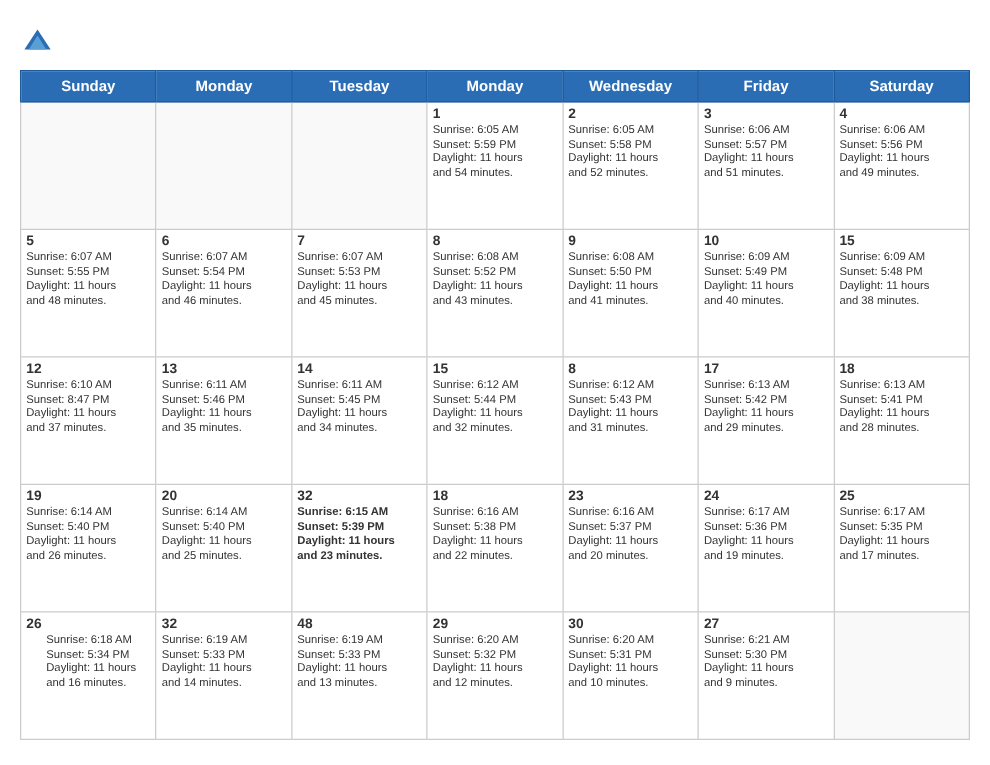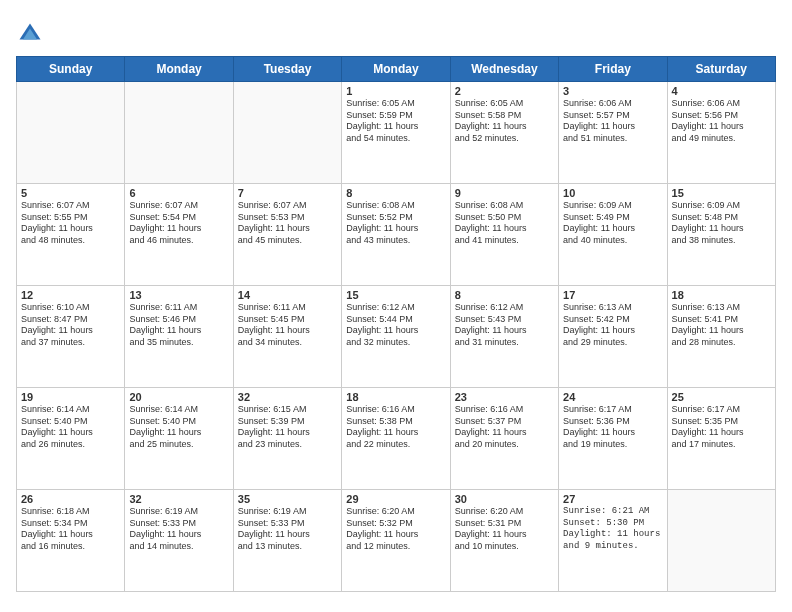"Sunrise: 6:15 AM" div.day-info { font-weight: none -> bold }
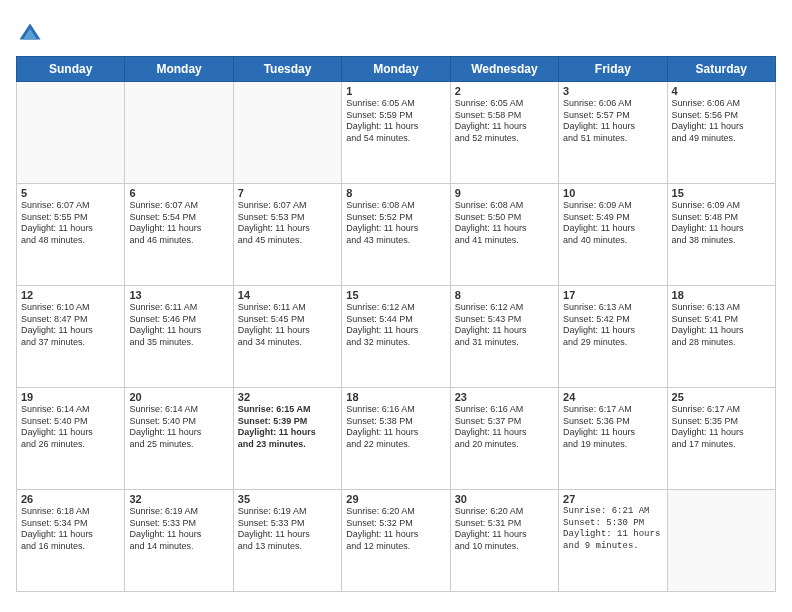"35" span.day-num { text: 35 -> 48 }
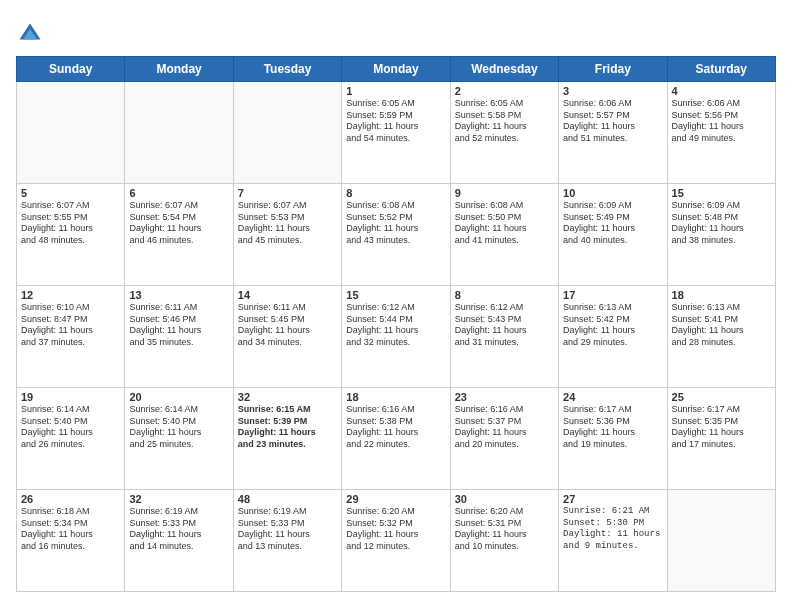"Sunrise: 6:18 AM" div.day-info { margin-left: none -> 16px }
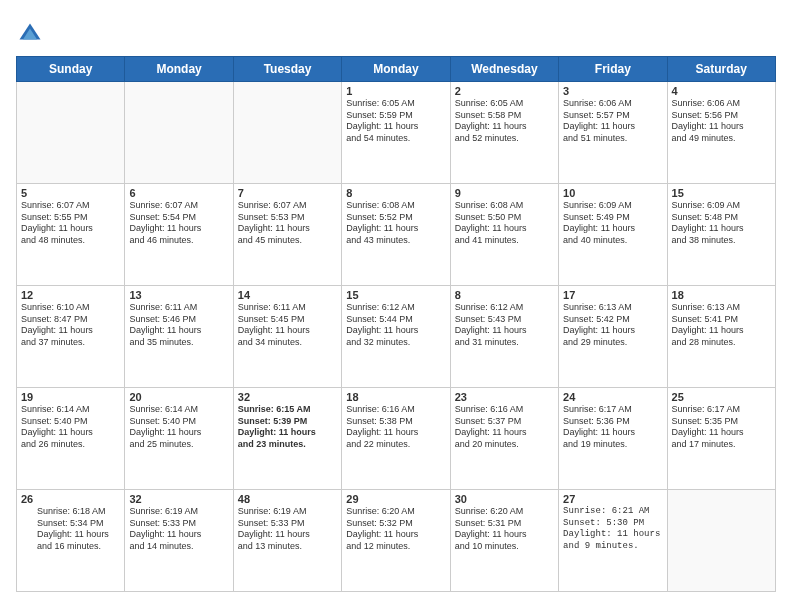"Sunrise: 6:21 AM" div.day-info { font-family: Liberation Mono, monospace -> none }
